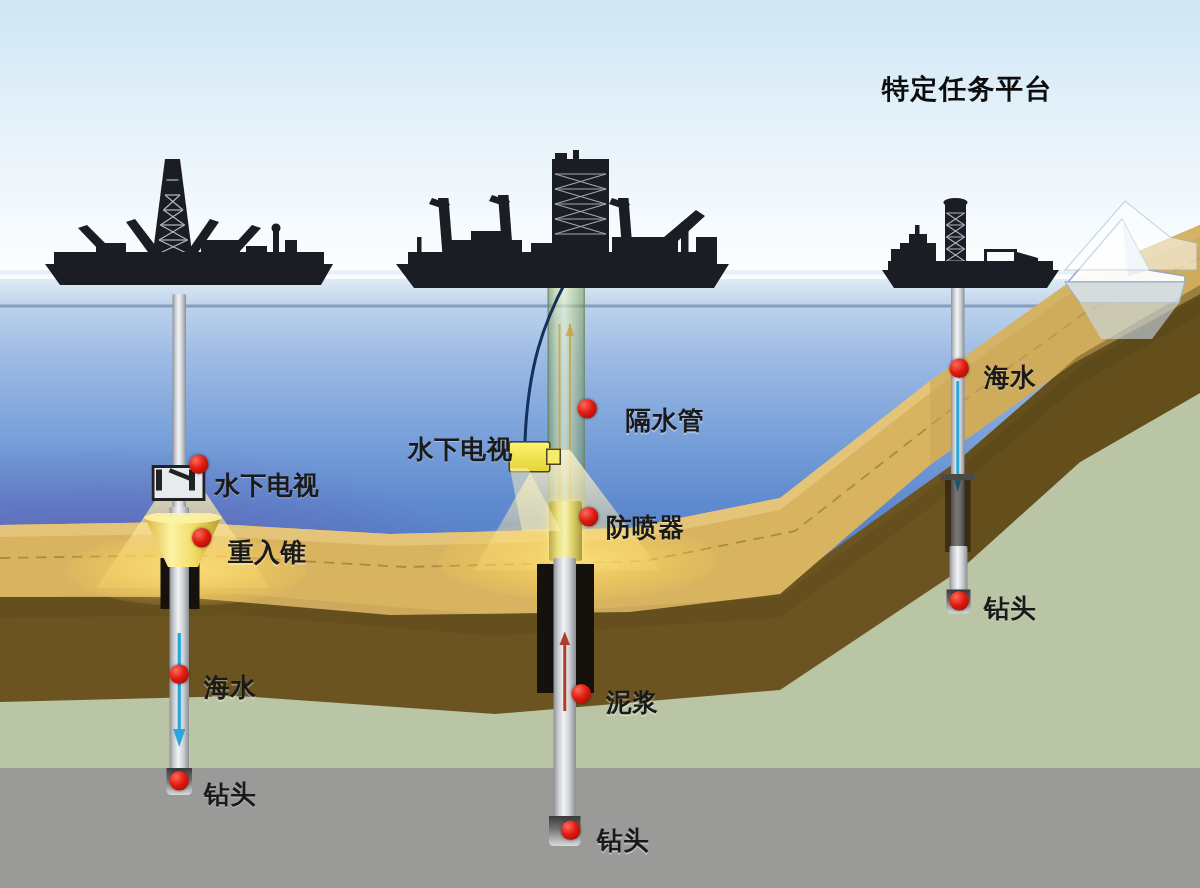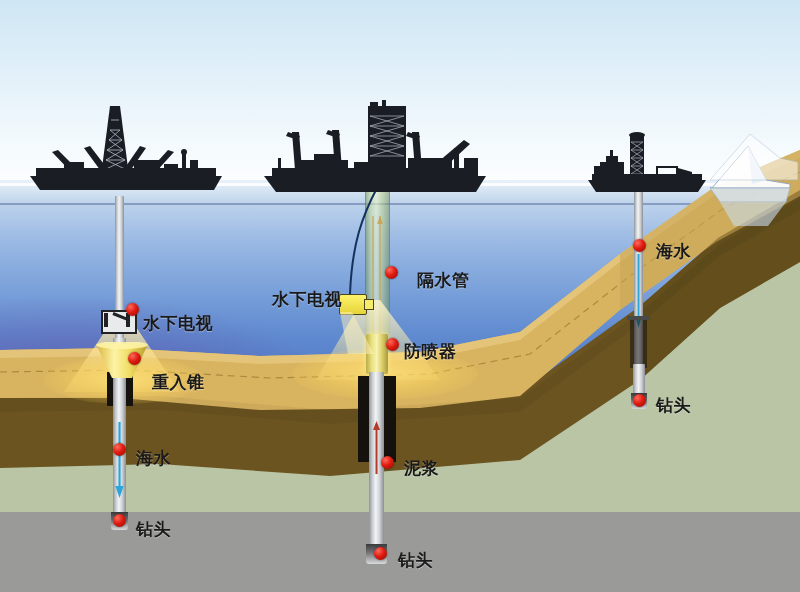"特定任务平台" div.title { html: none -> <div>特定任务平台</div> }
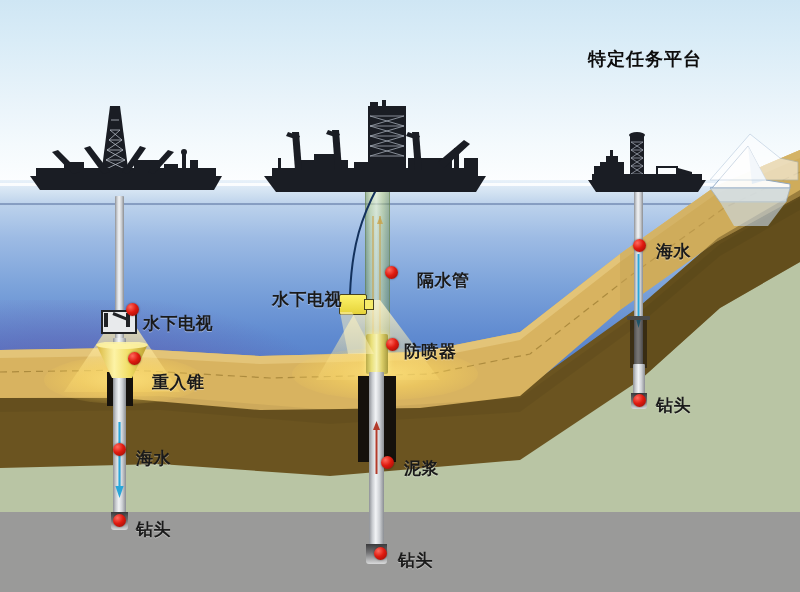"重入锥" div.lbl { top: 371px -> 357px }
